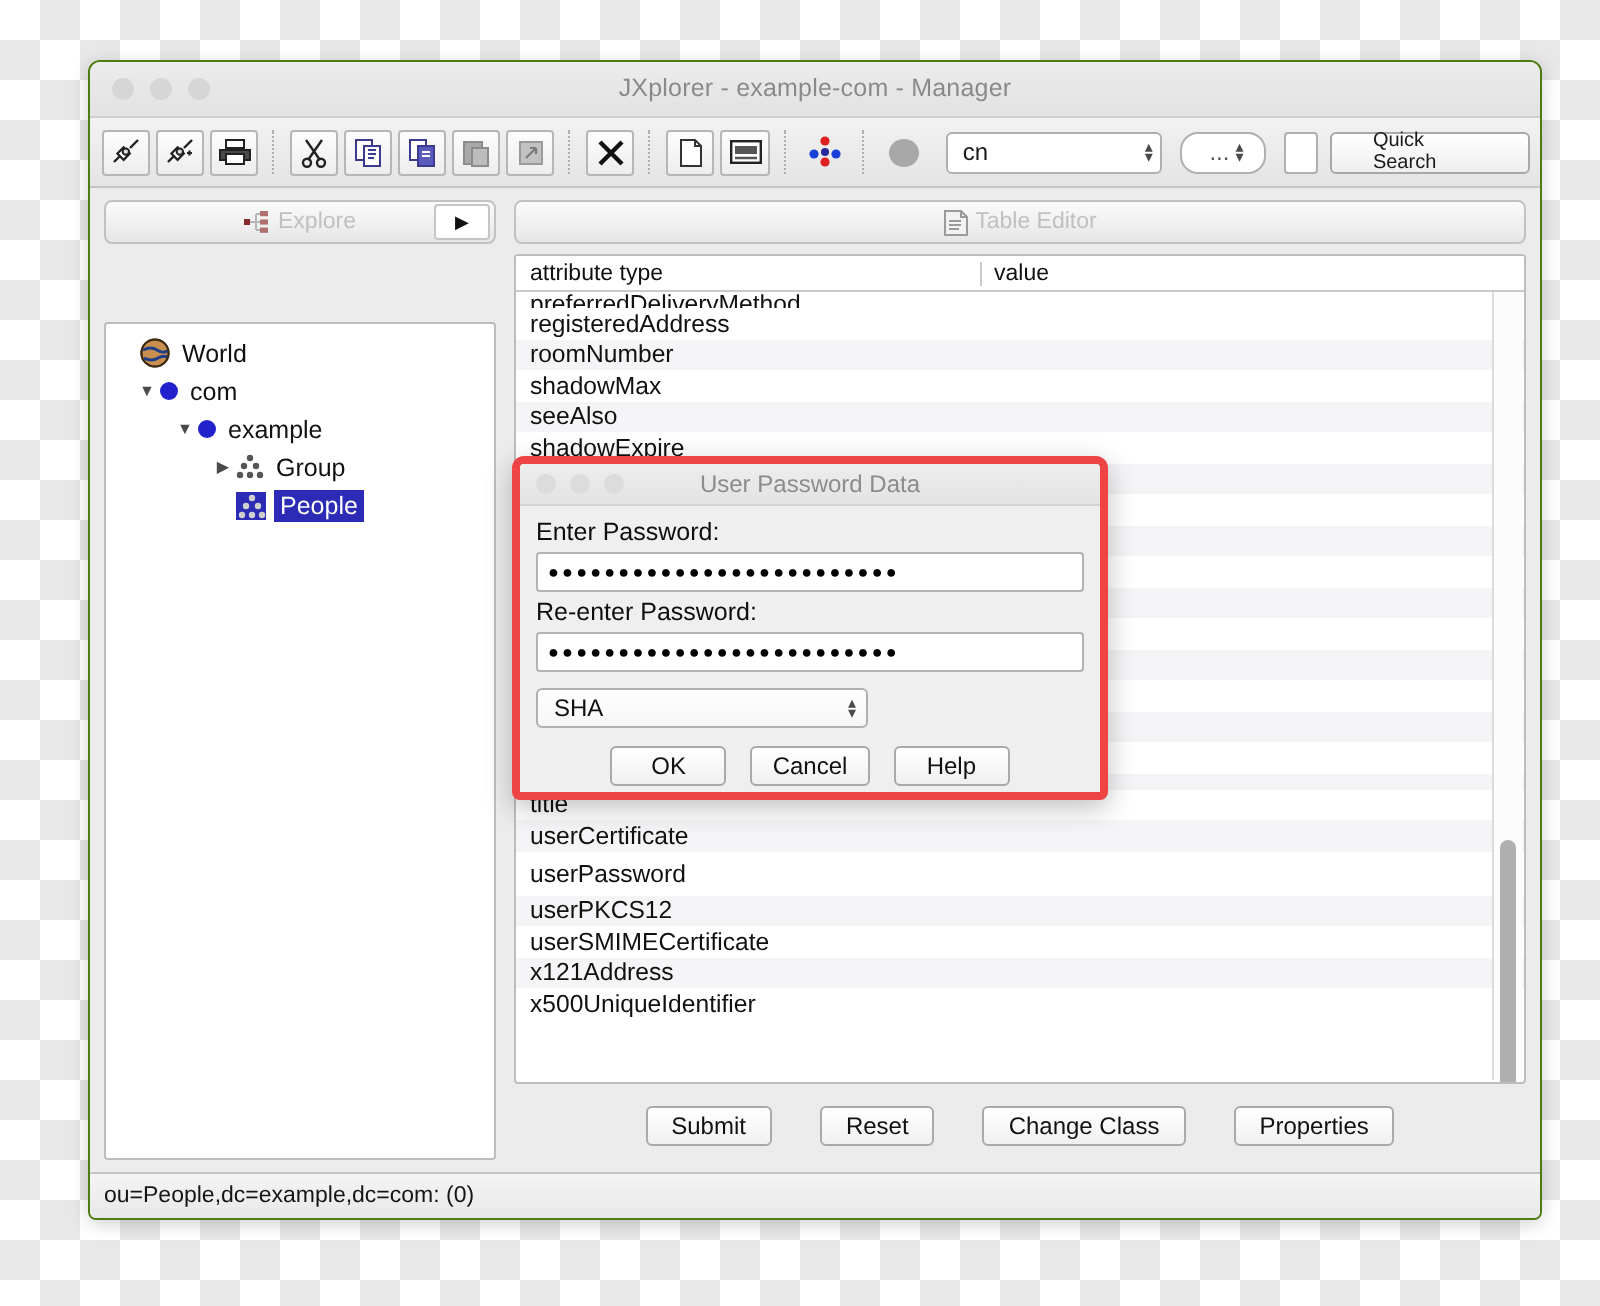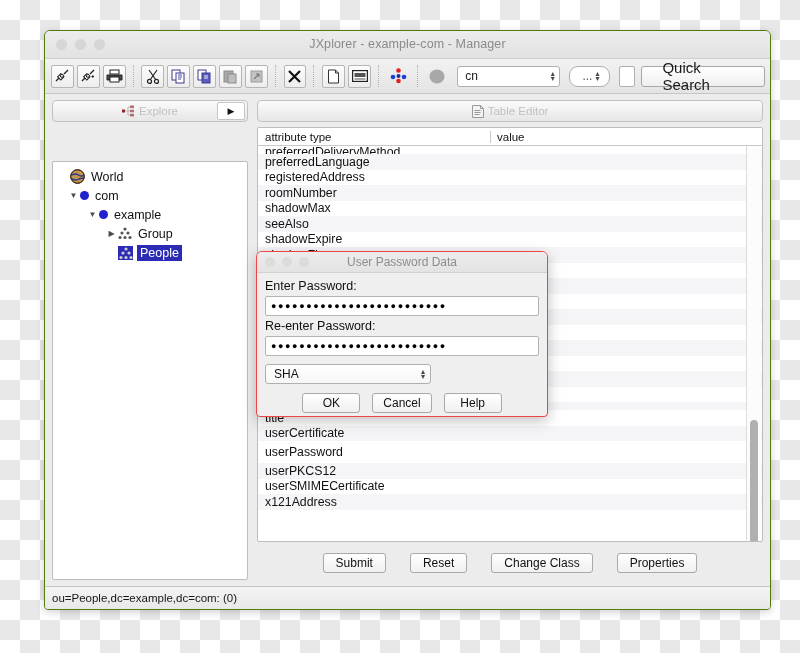"Quick Search" #quick-search-btn { font-size: 15px -> 10px }
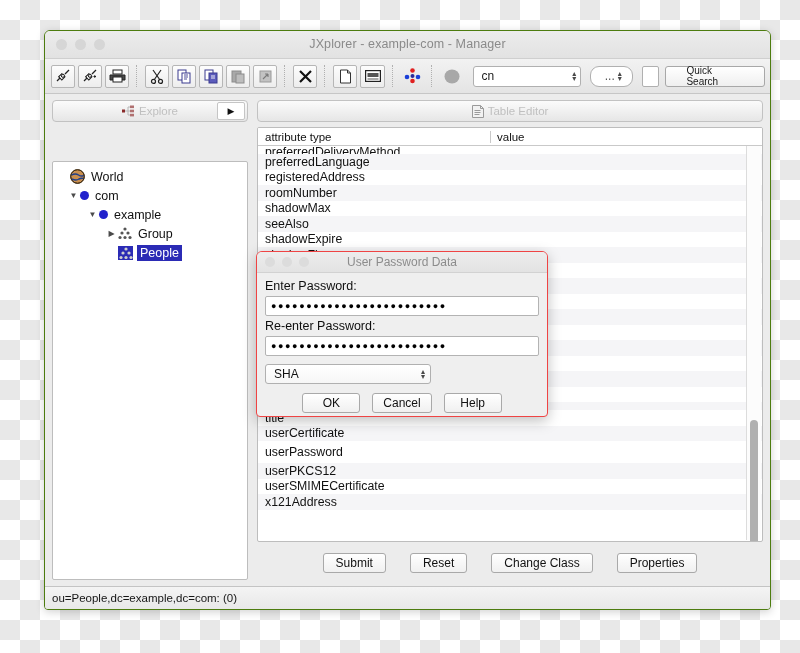"preferredLanguage" div.attr-row { html: <div> <span>preferredLanguage</span> </div> -> none }
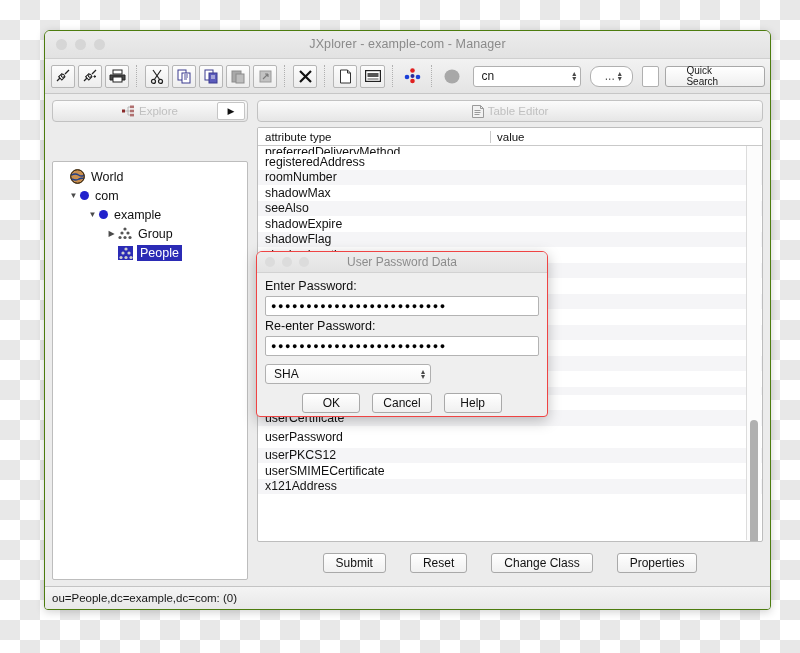"User Password Data" #password-dialog { border: 1px solid #ef4444 -> 4px solid #ef4444; top: 251px -> 228px }
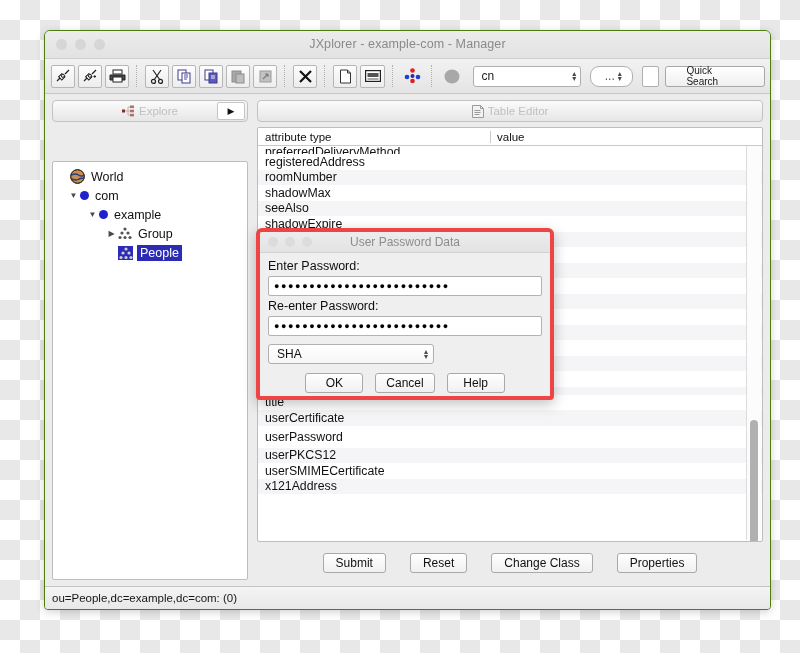"x500UniqueIdentifier" div.attr-row { html: none -> <div> <span>x500UniqueIdentifier</span> </div> }
